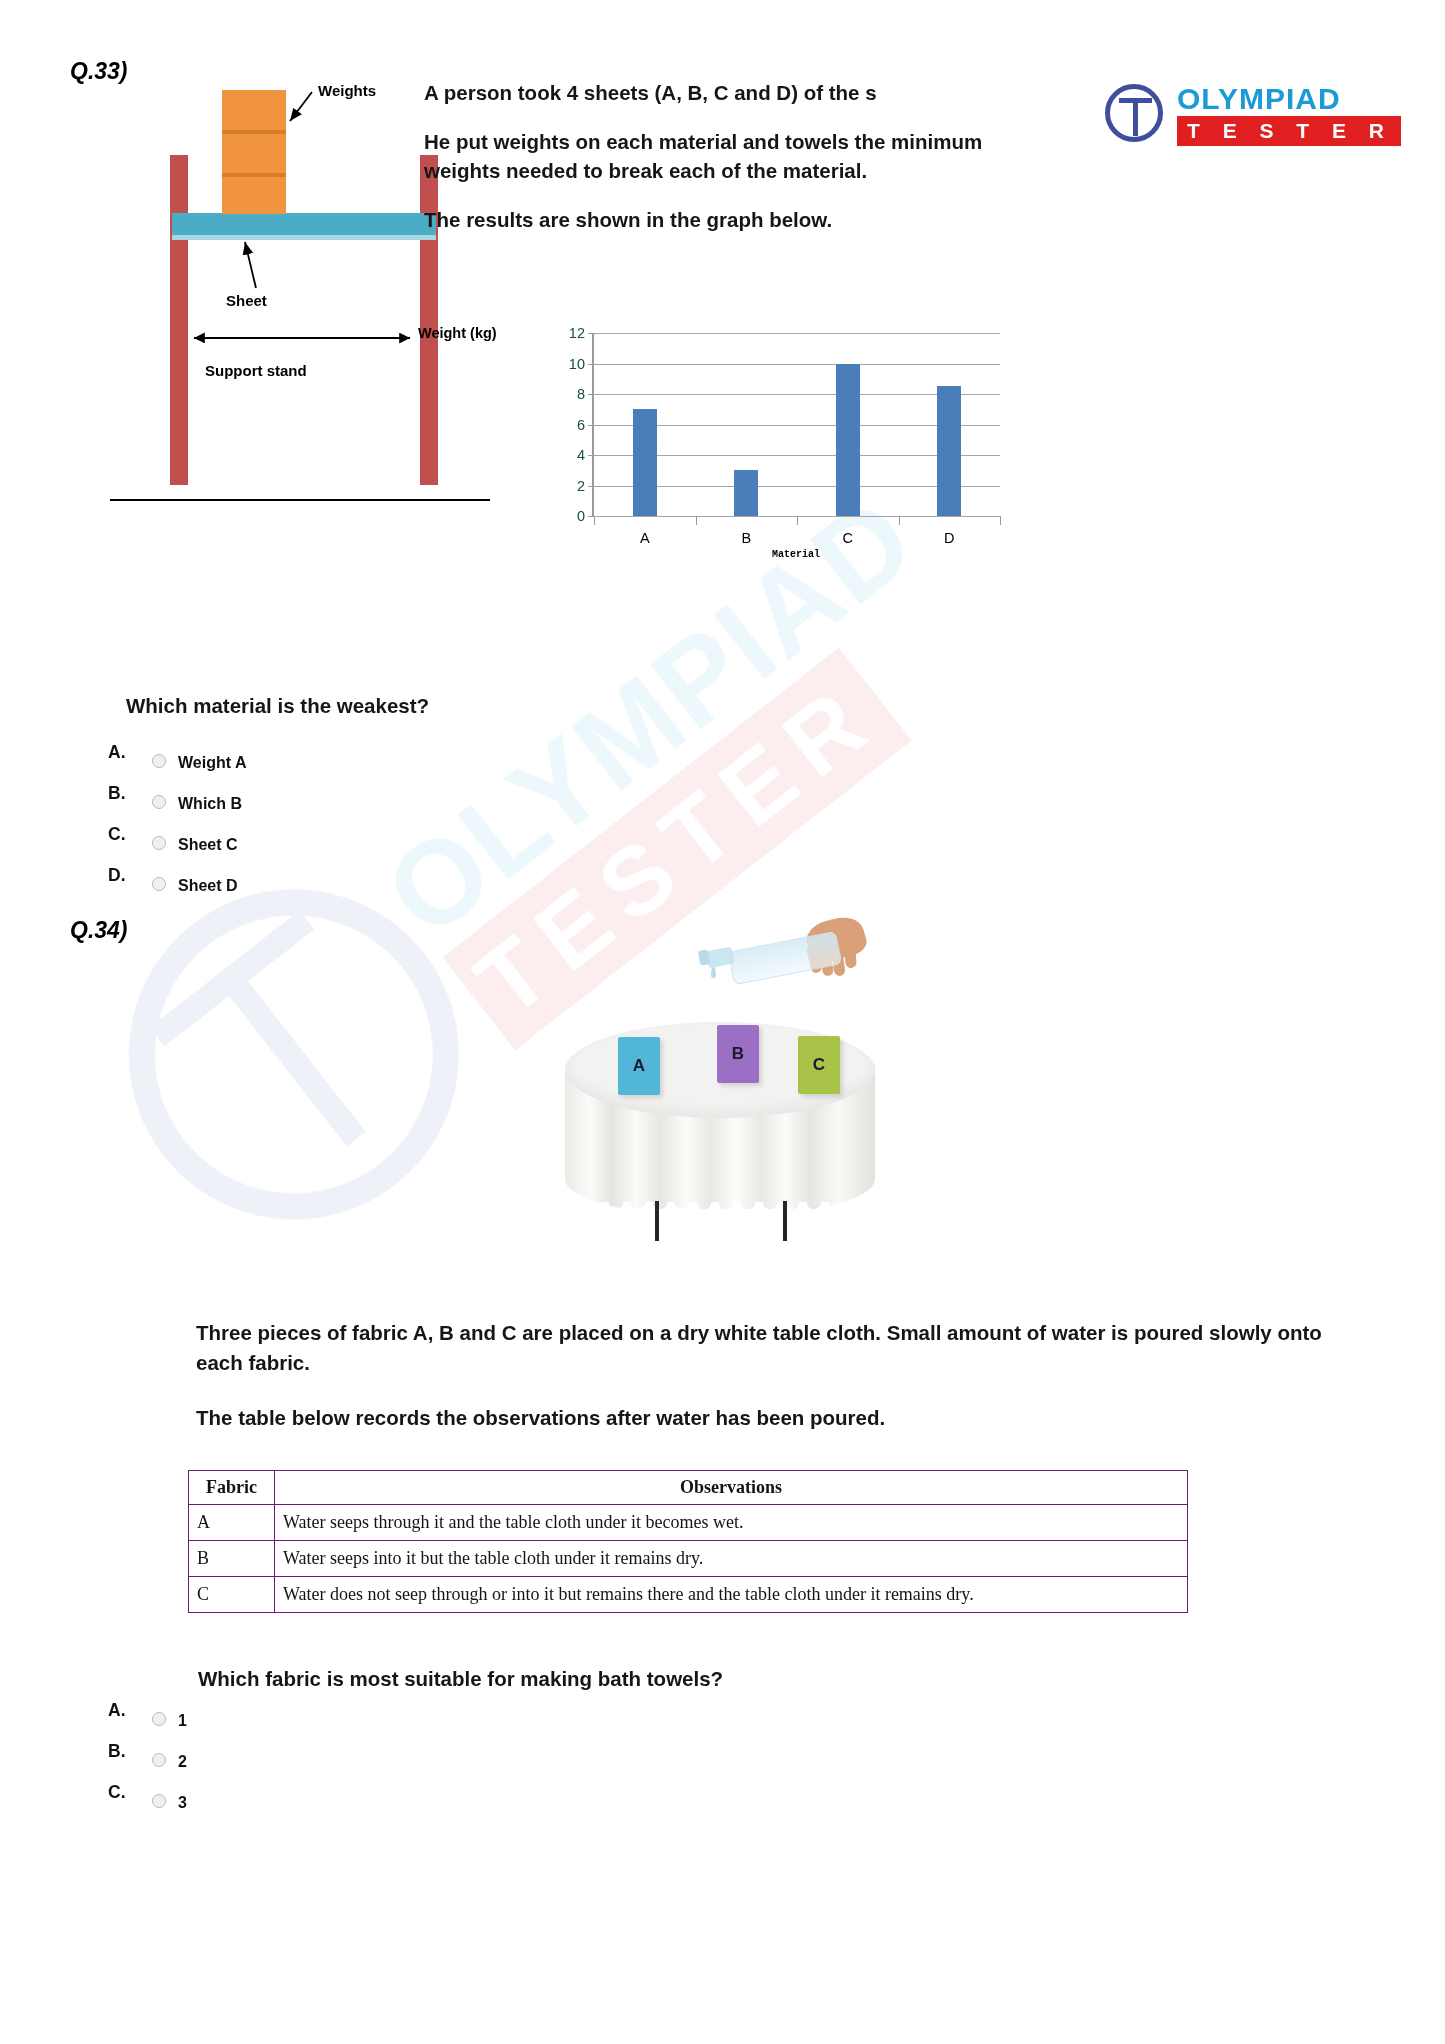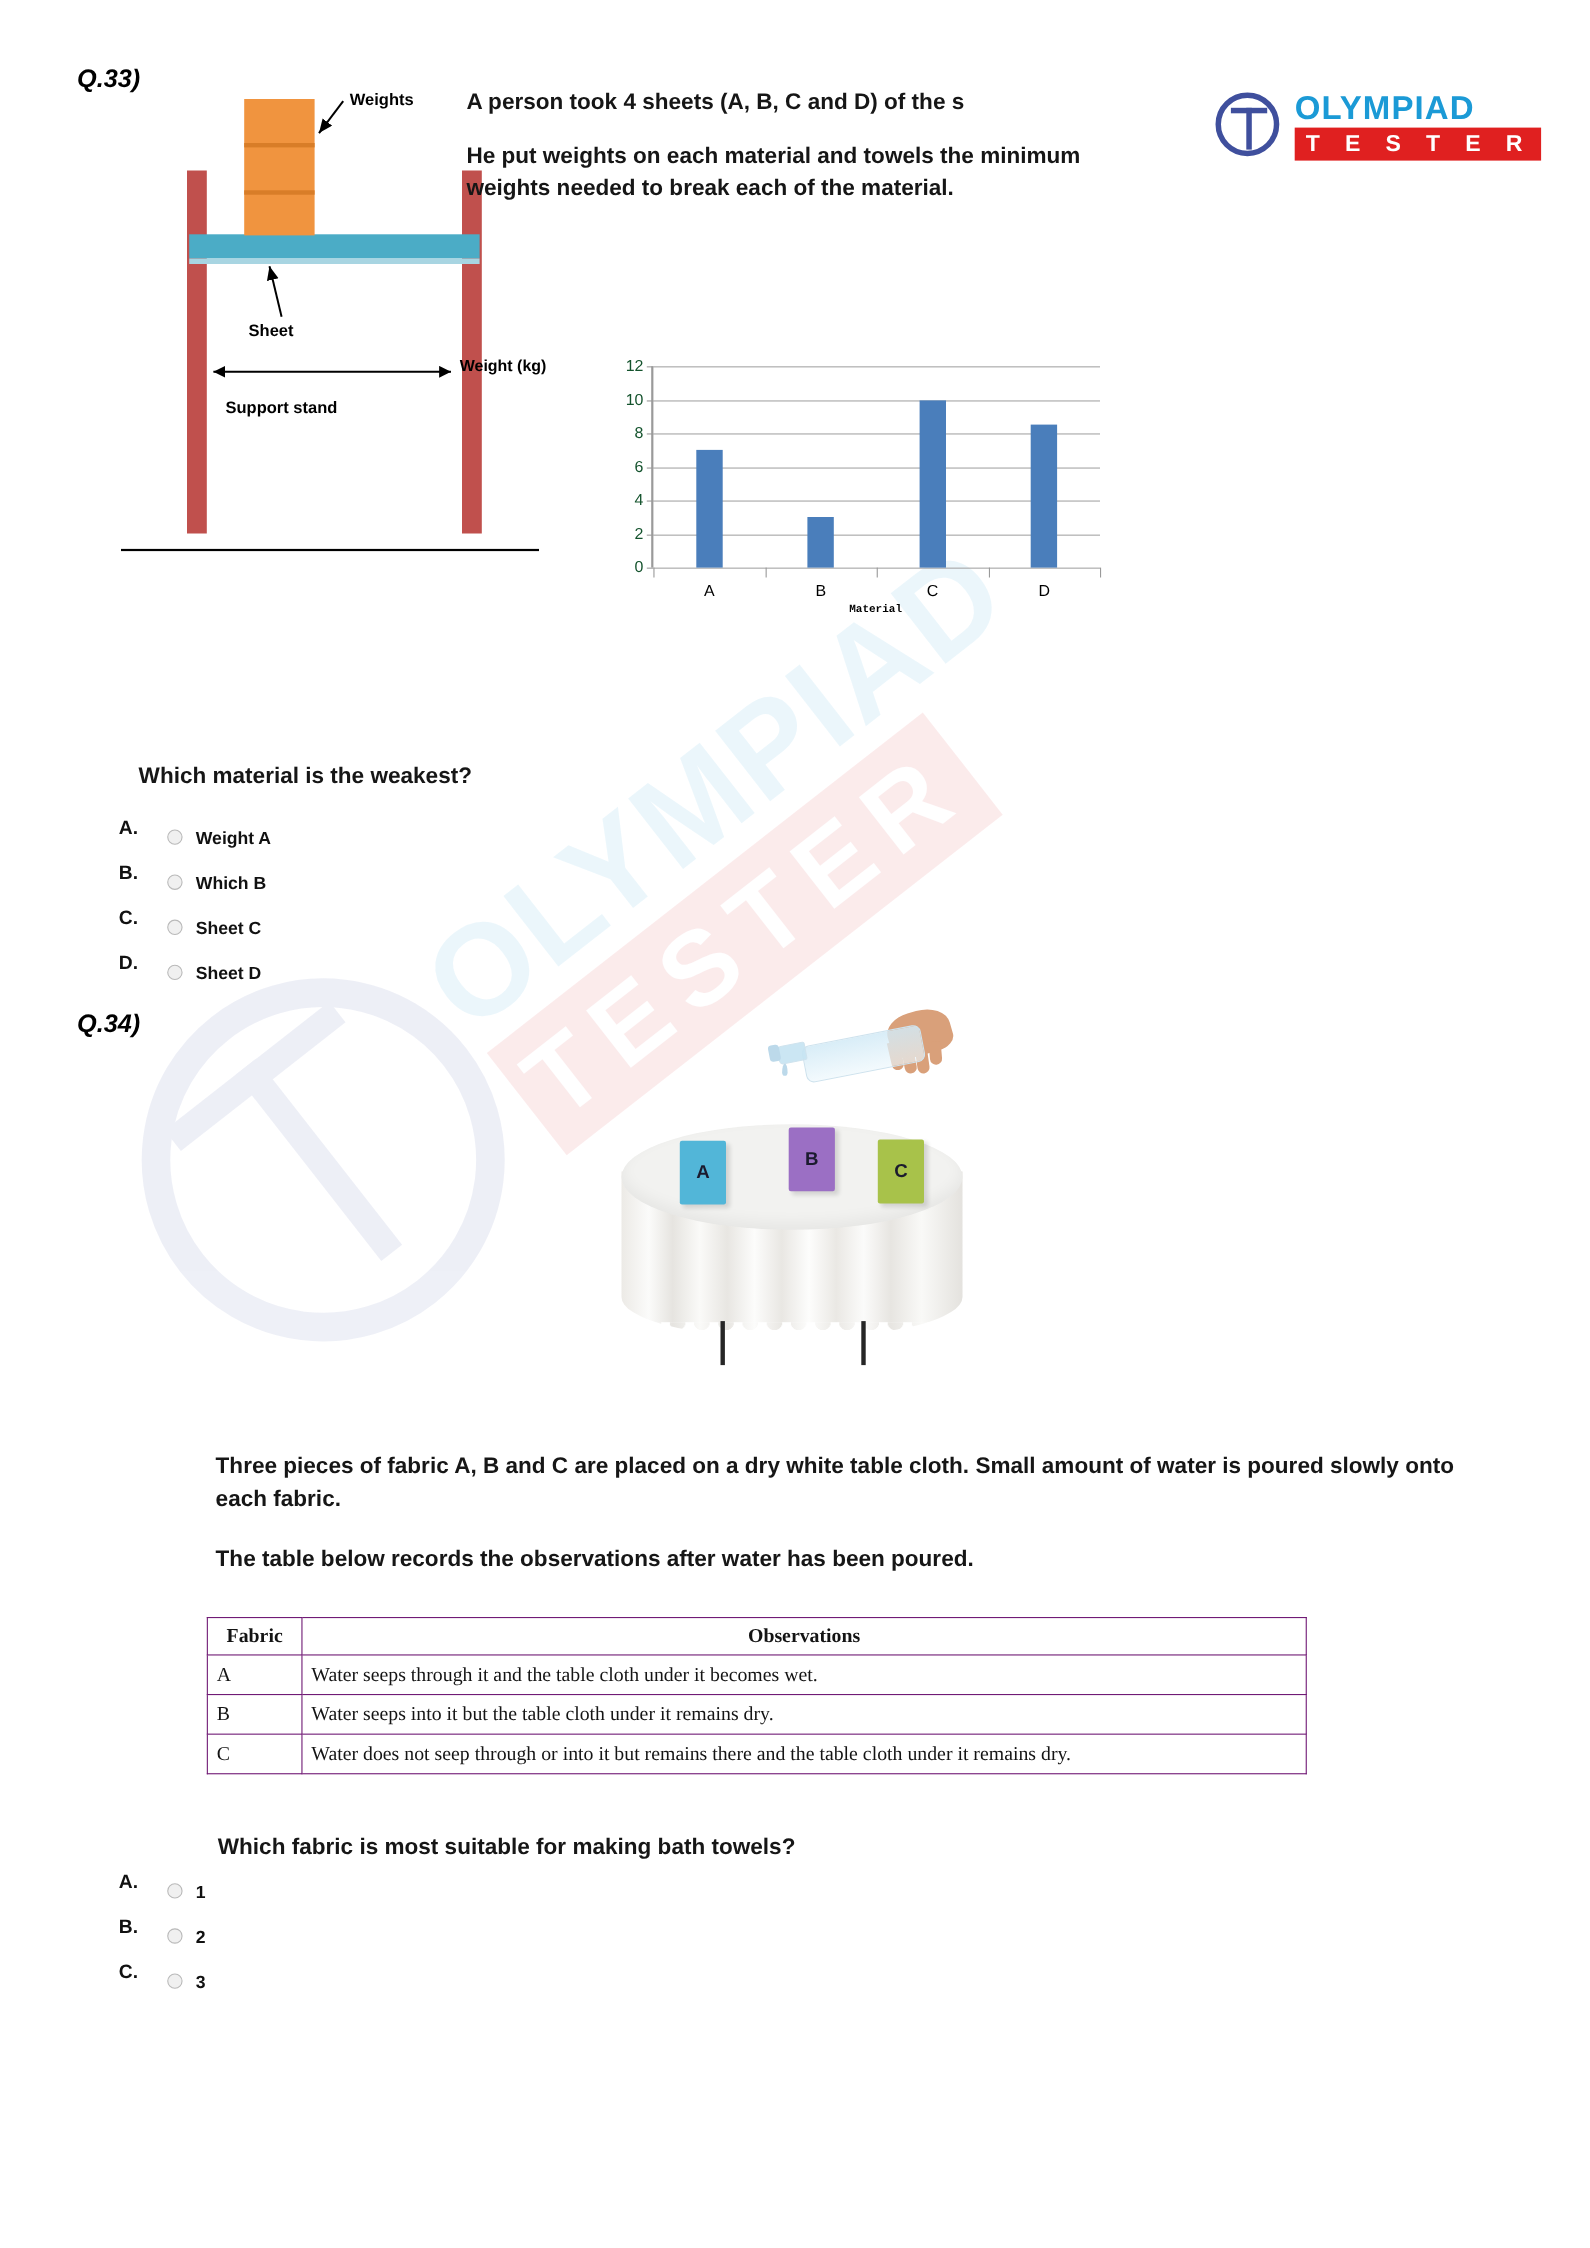"The results are shown in" p { html: none -> <p>The results are shown in the graph below.</p> }
